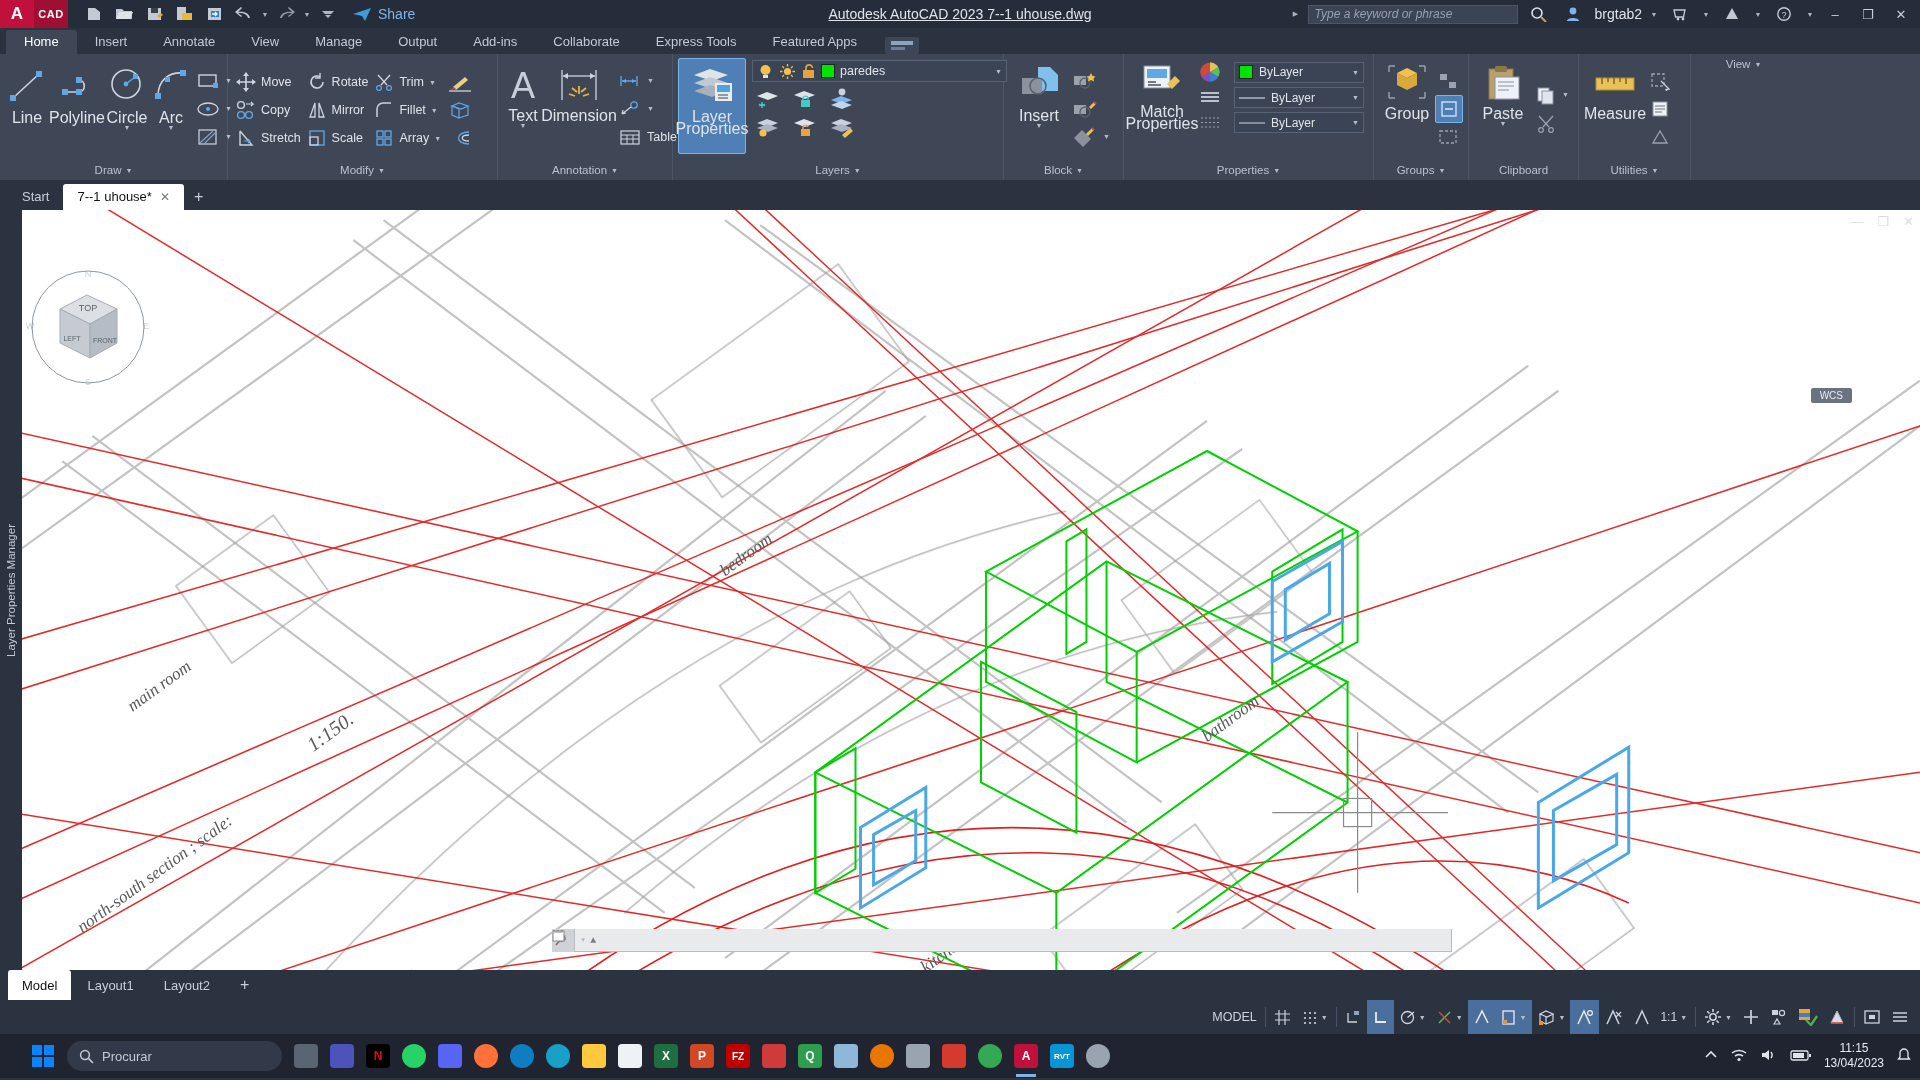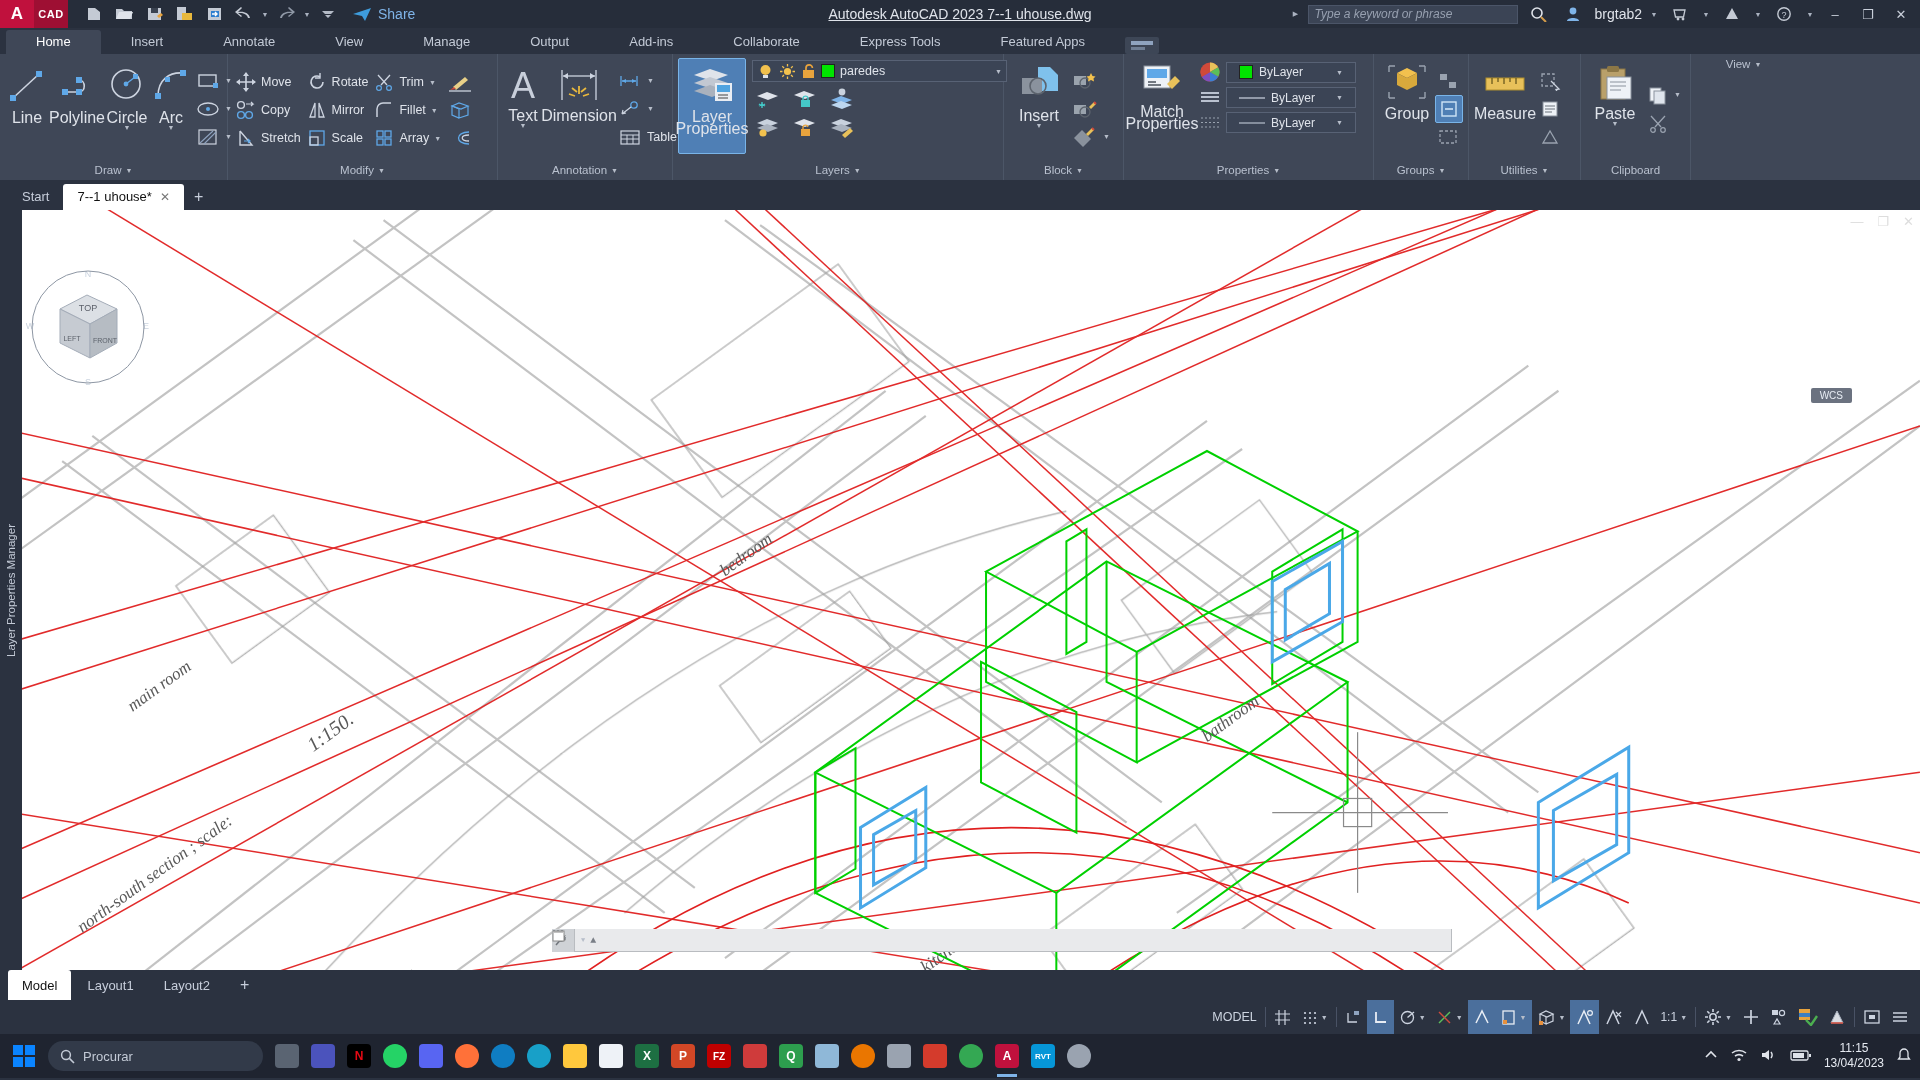"Home" .tab { padding: 4px 30px 5px -> 4px 18px 5px }
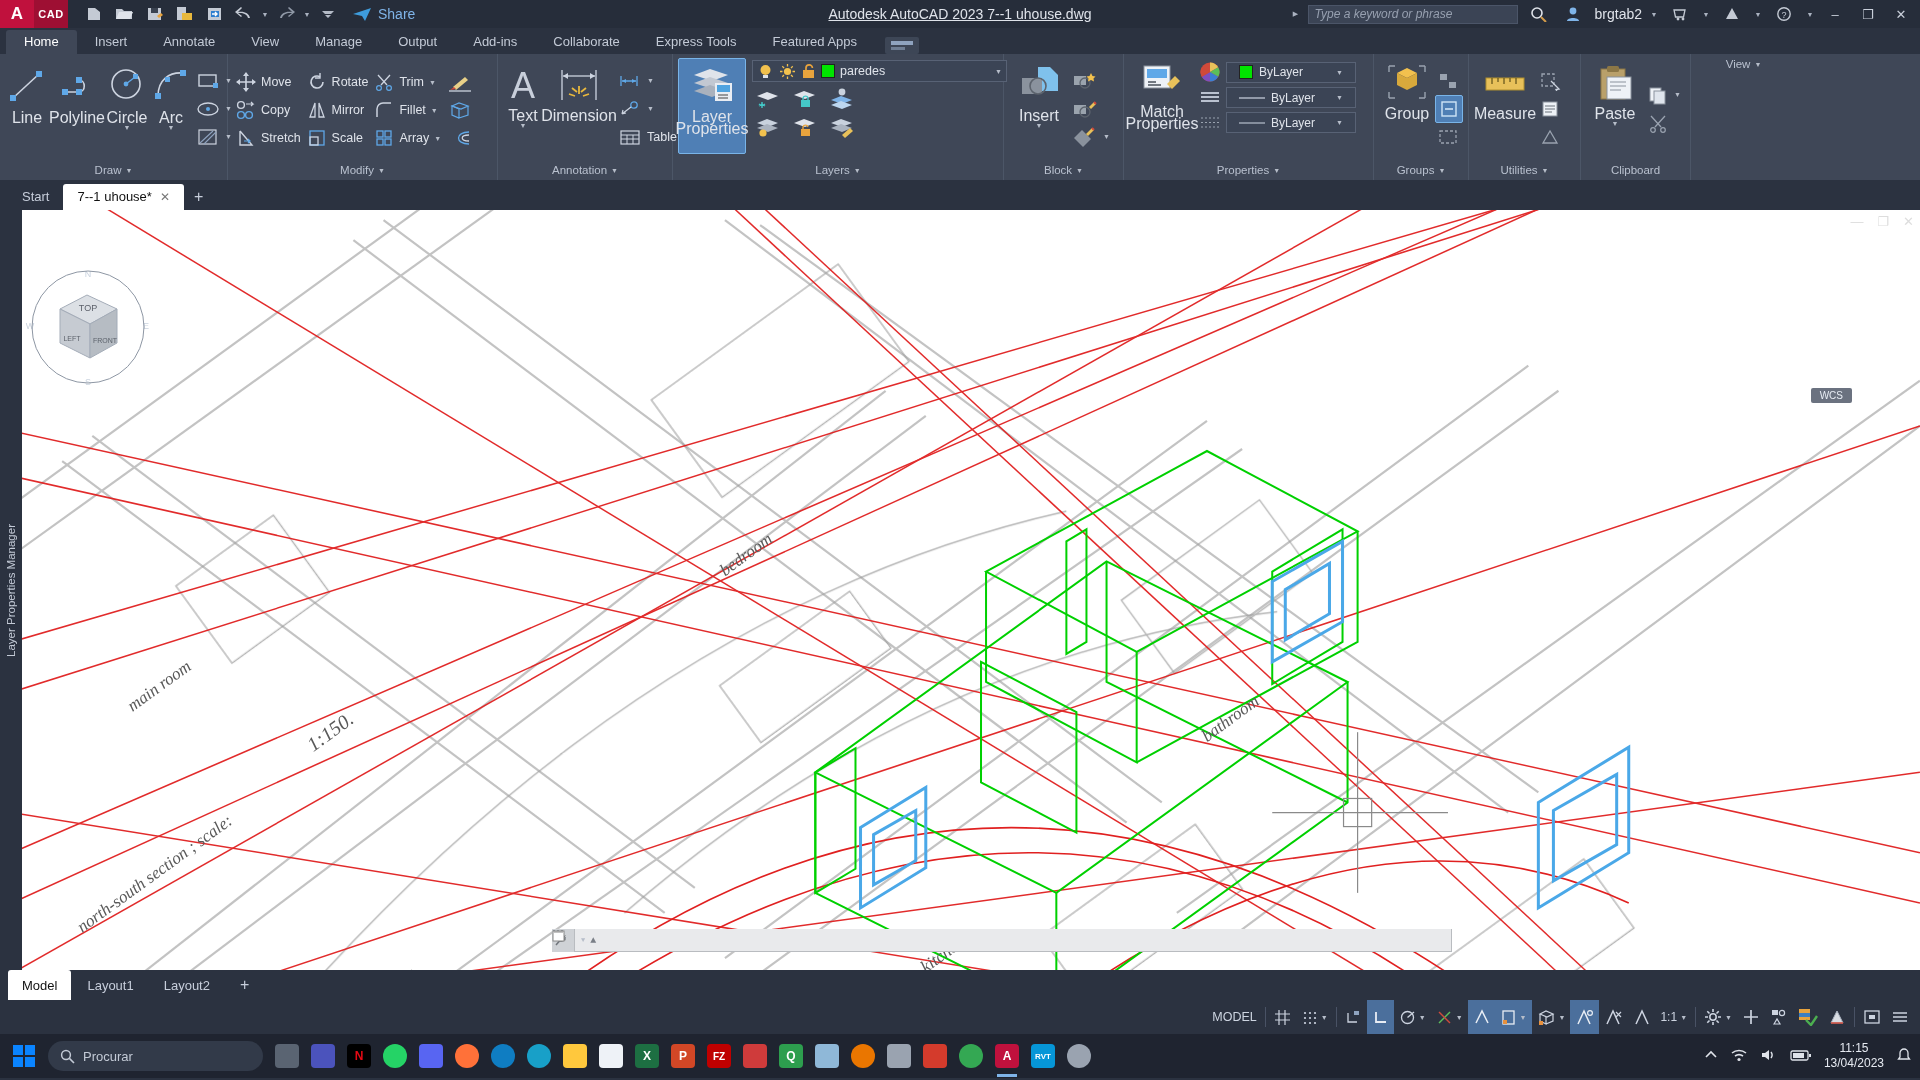"ByLayer" .prop-combo { margin-left: none -> 8px; padding: 0 12px -> 0 4px }
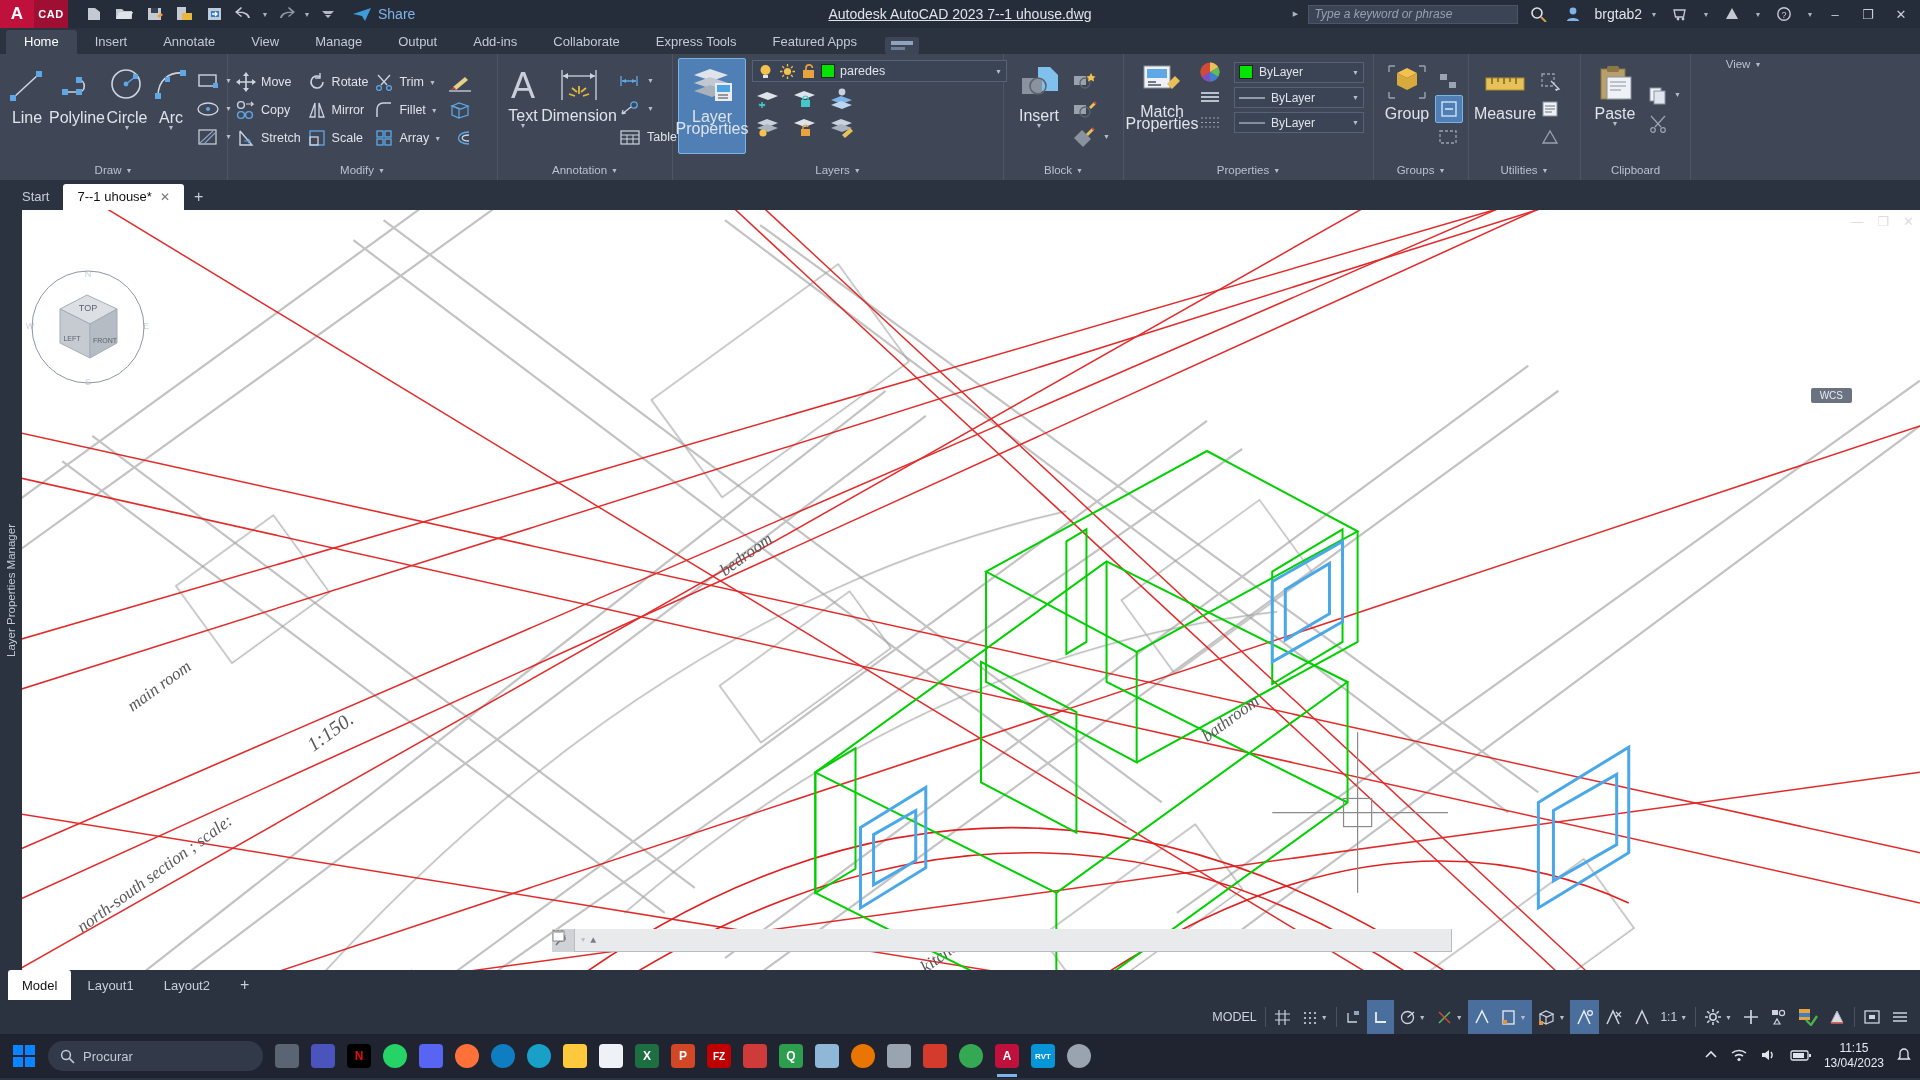"Measure" div.panel { order: before "Paste" -> after "Paste" }
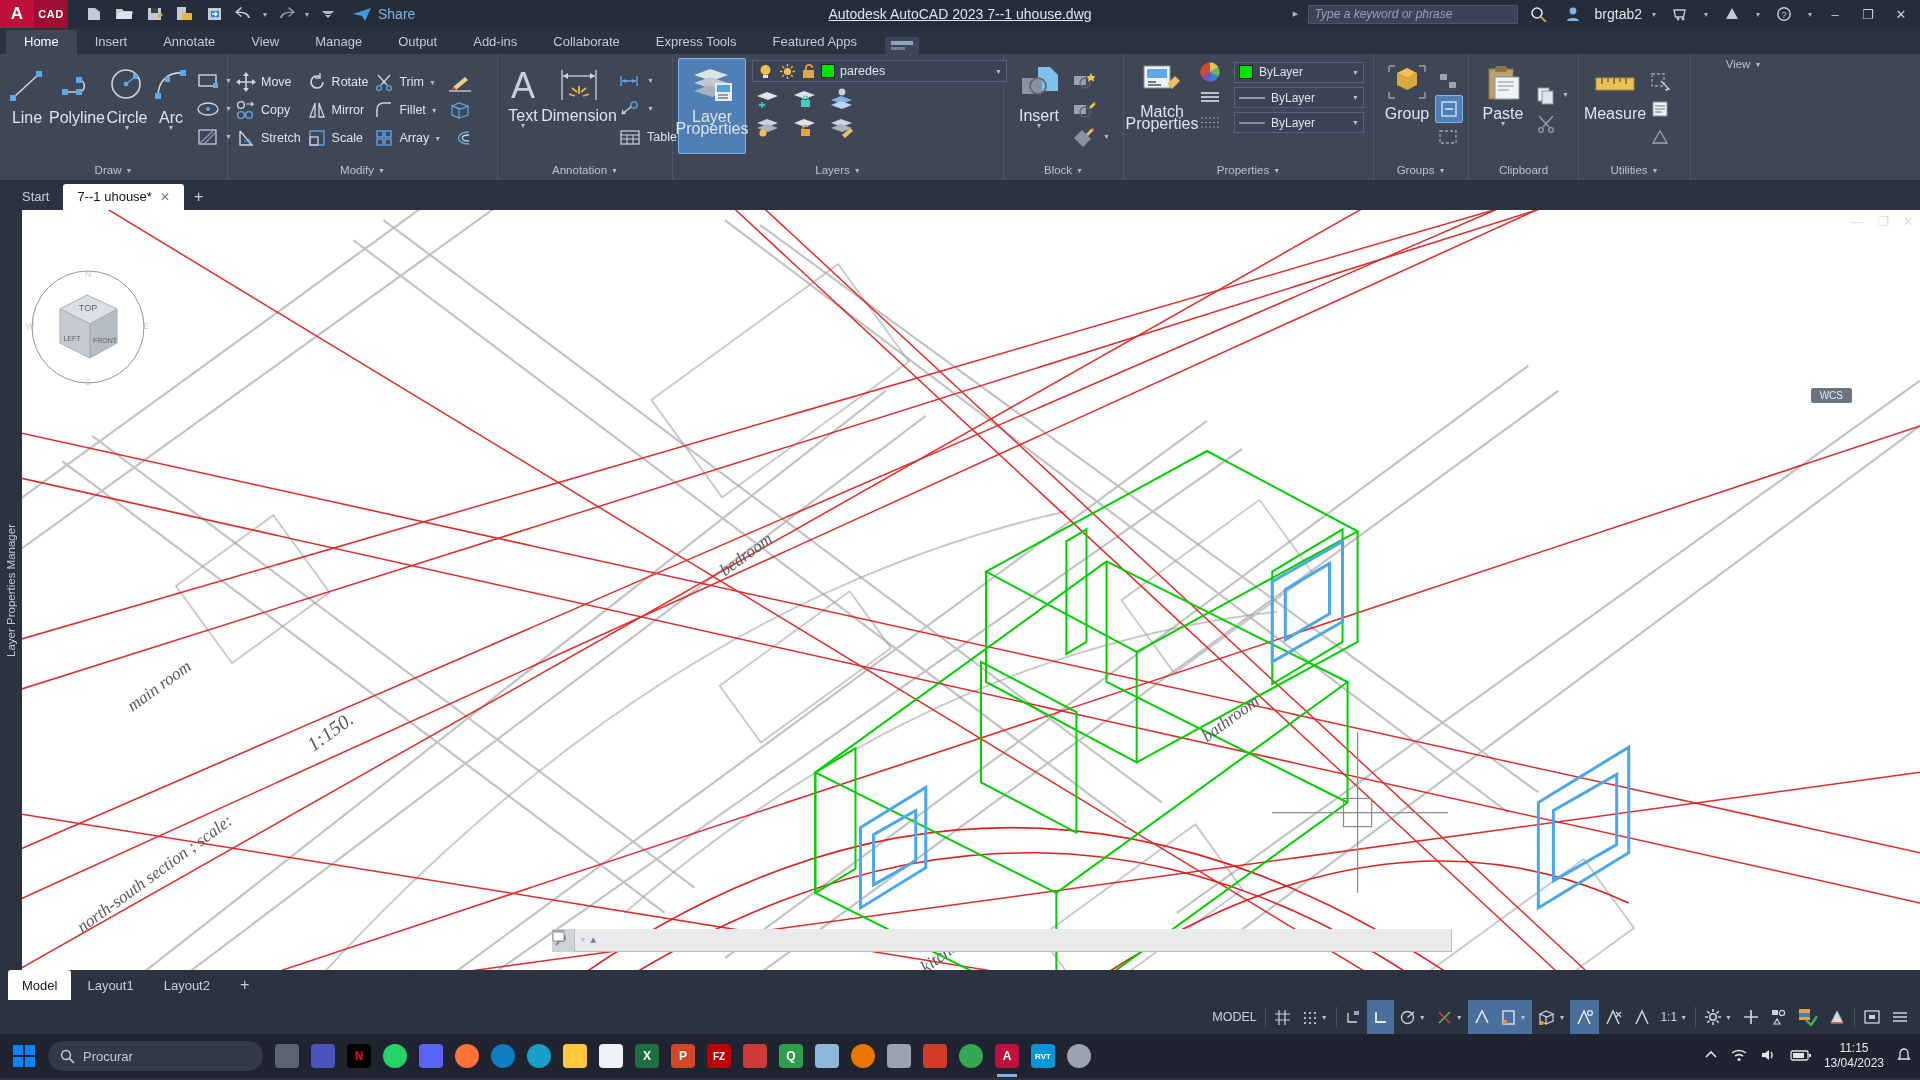"Procurar" .taskbar { padding-left: none -> 19px }
